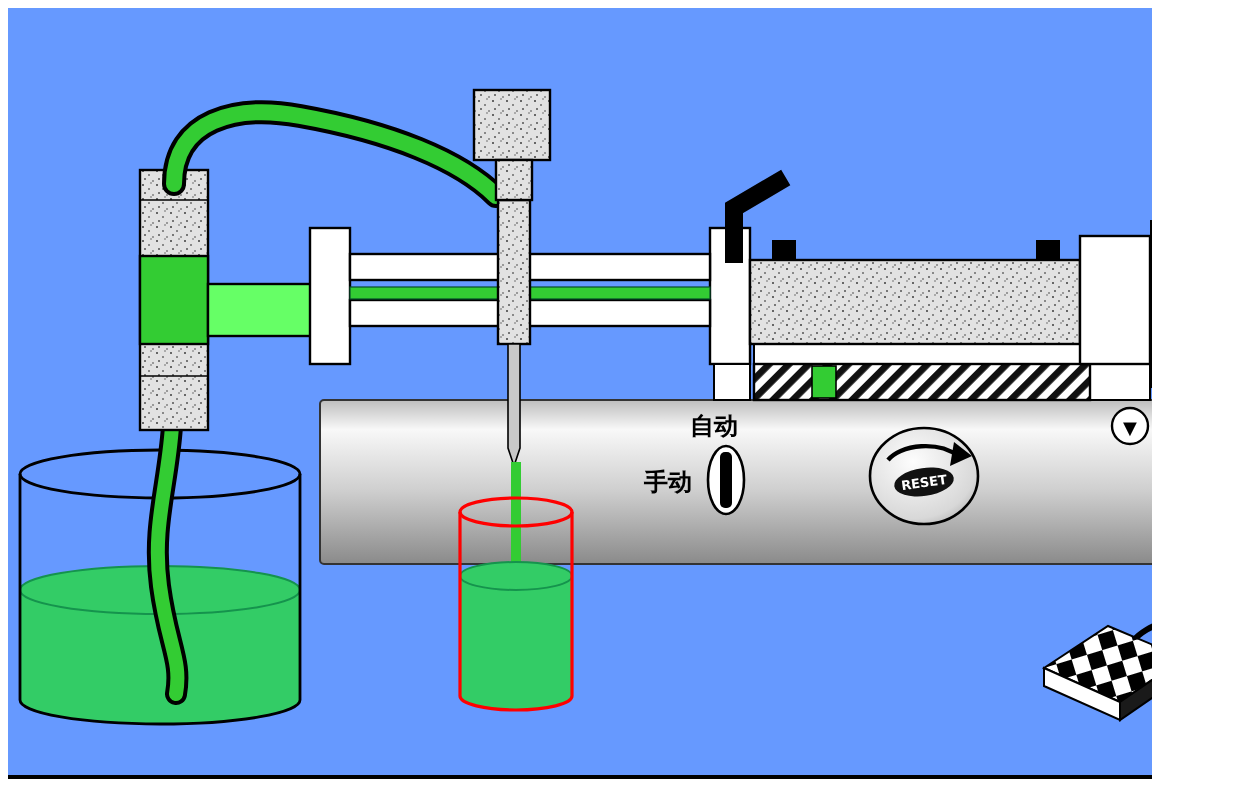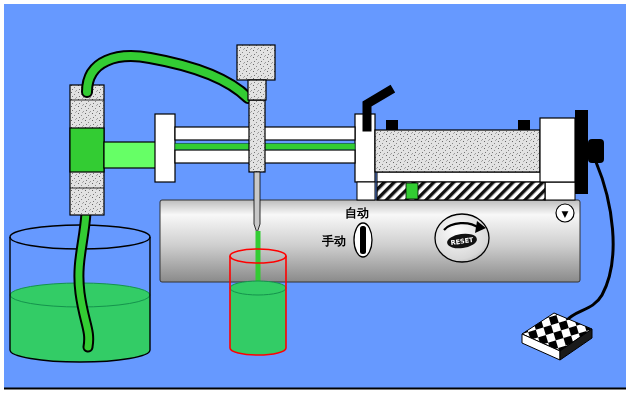"自动" .stage { width: 630px -> 576px }
